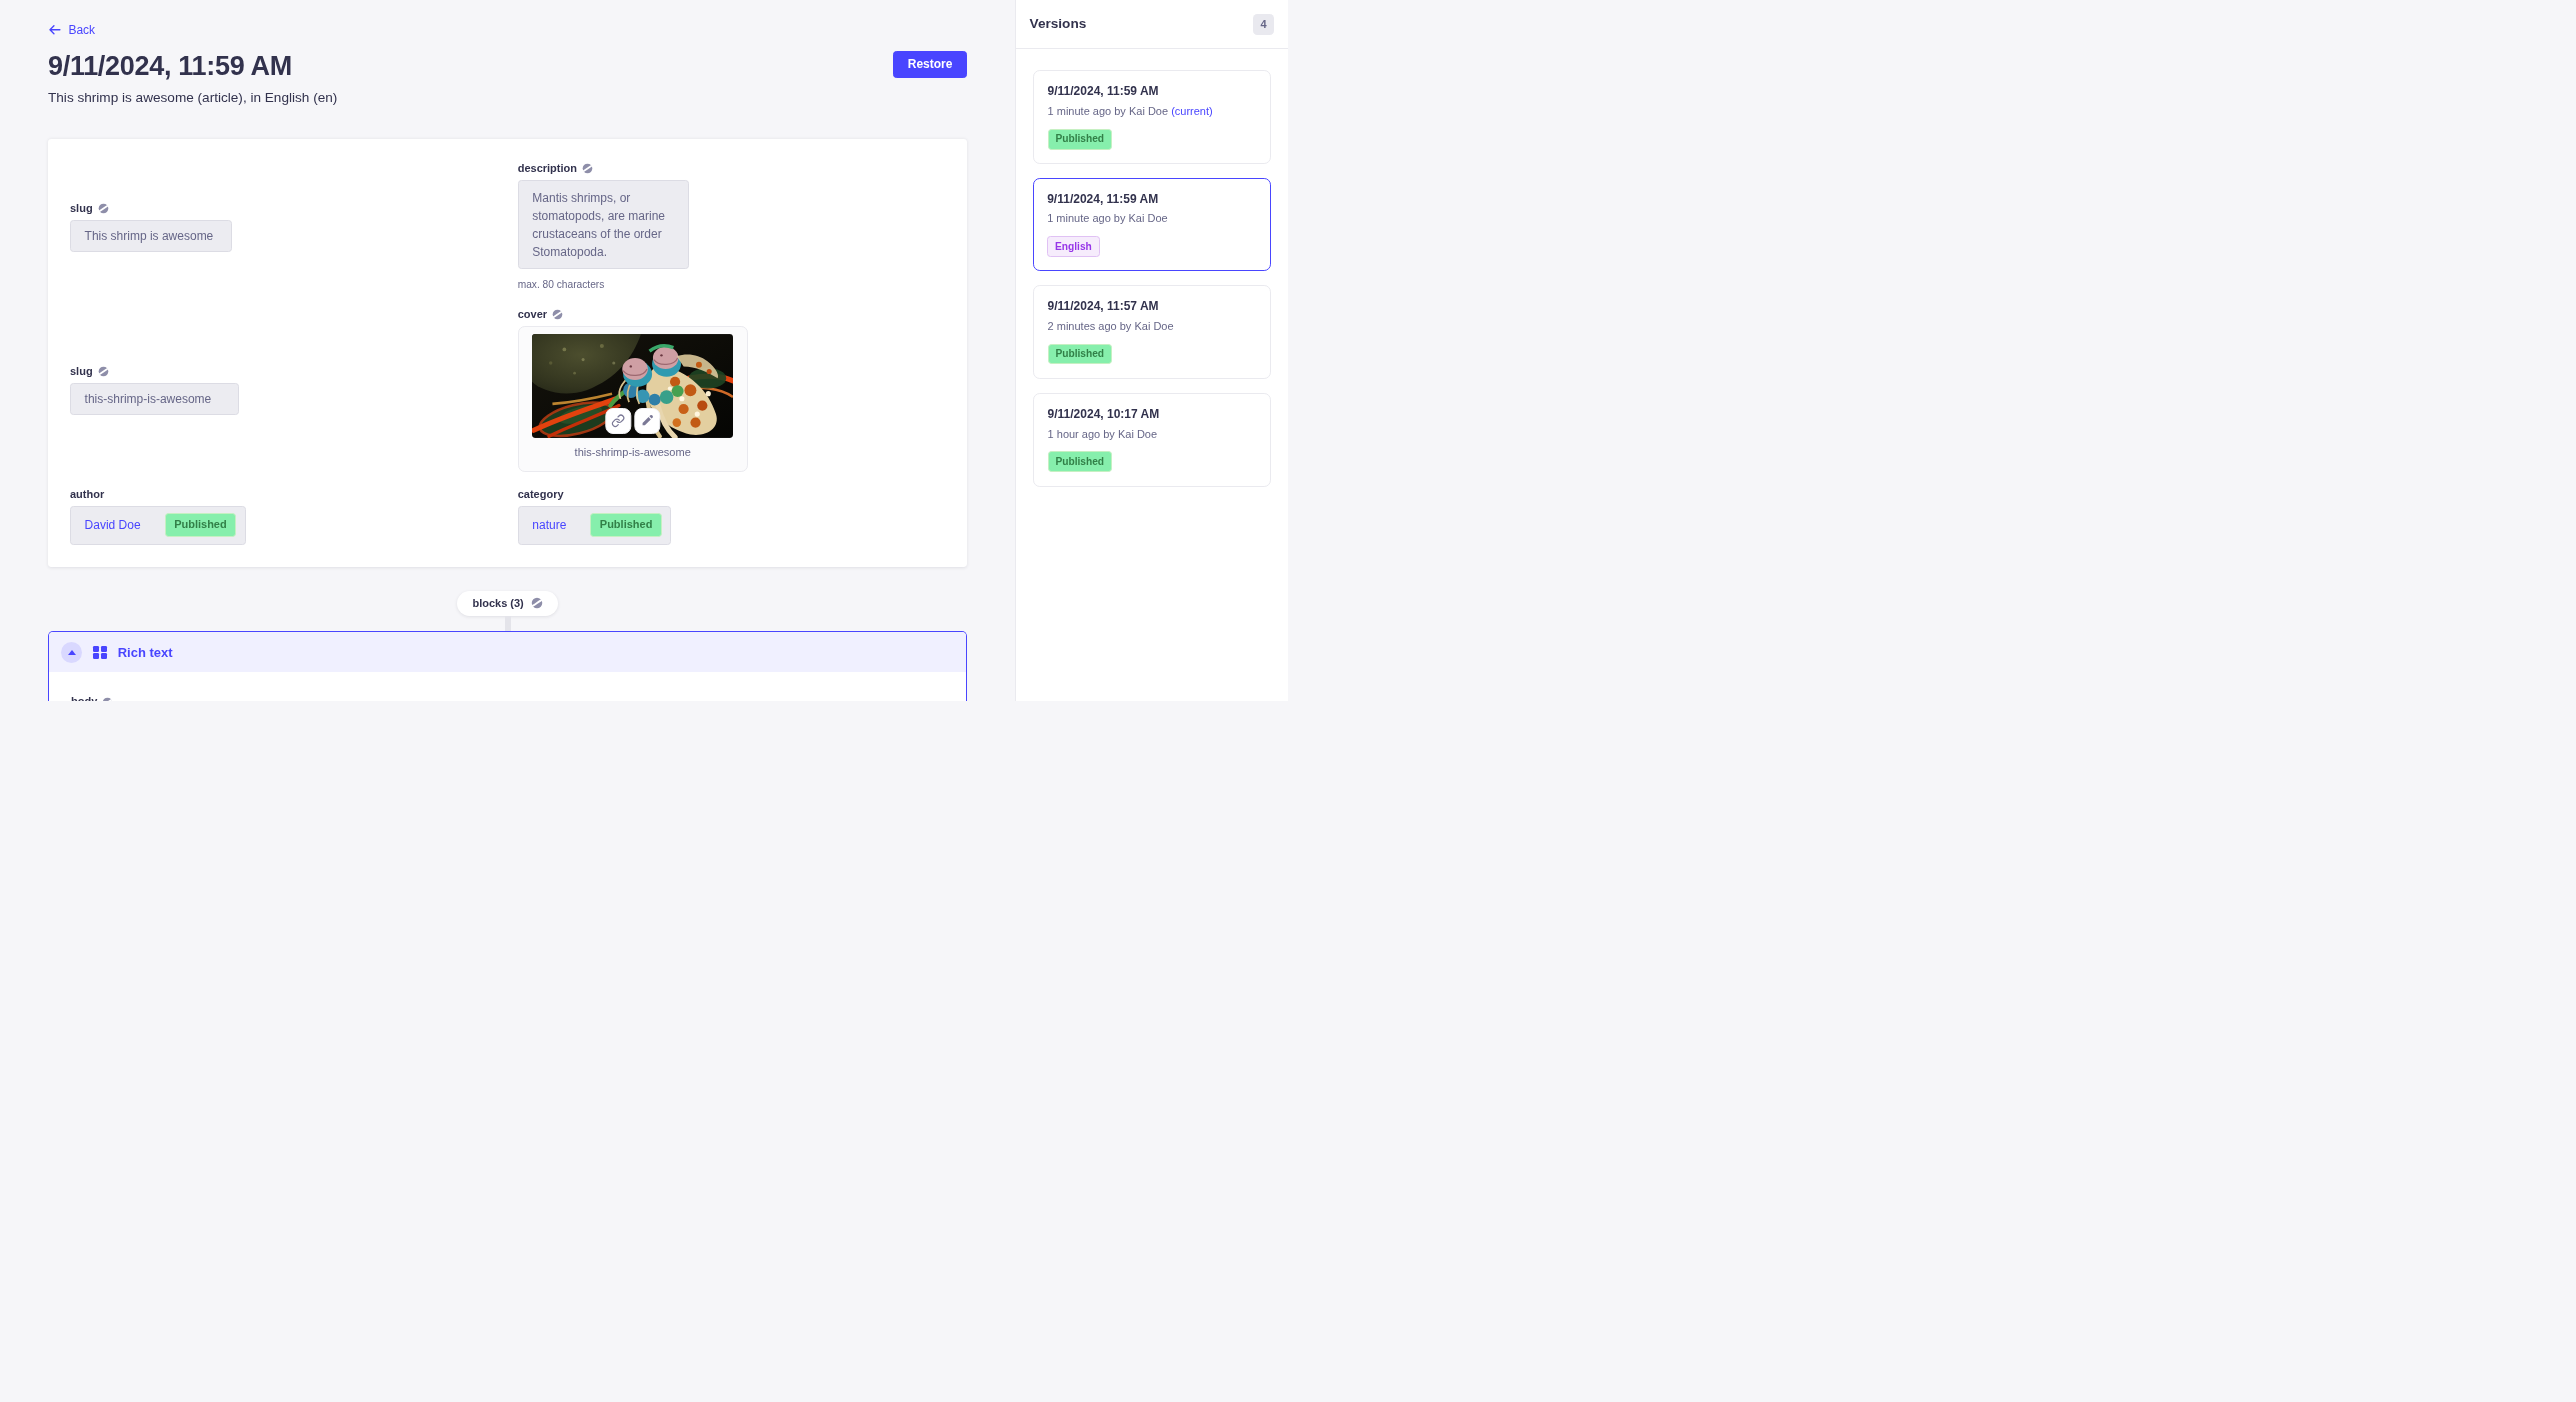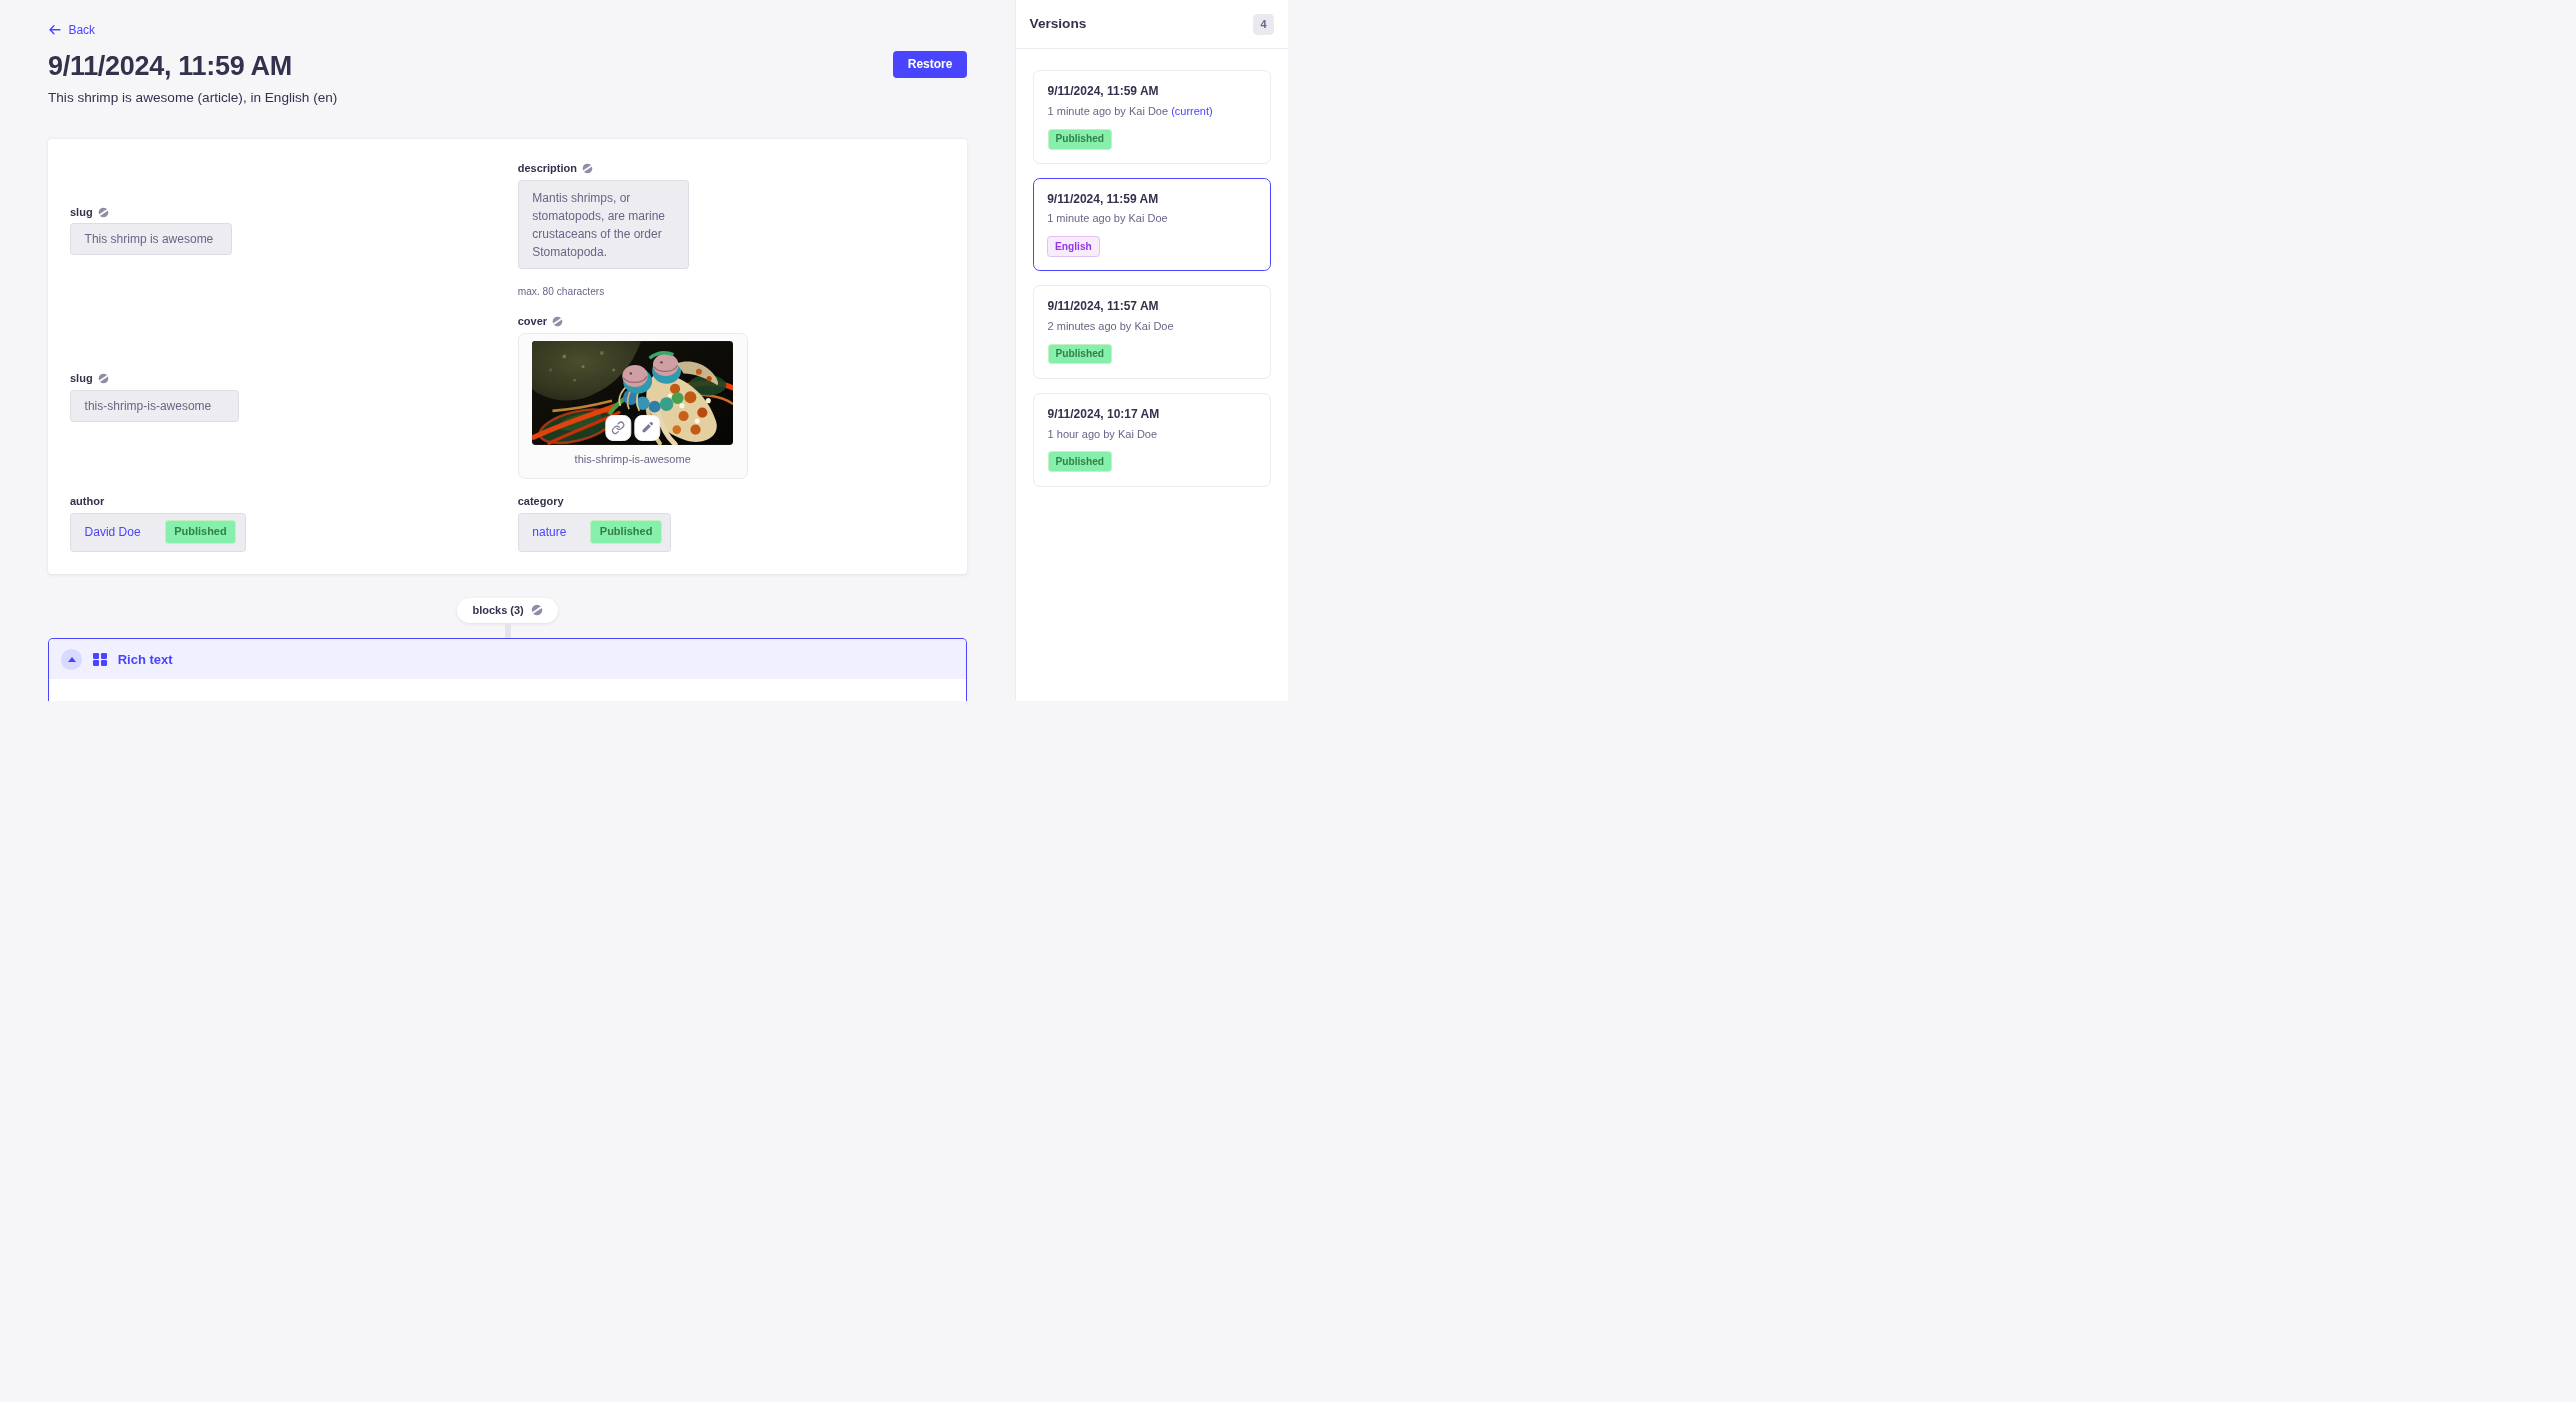"max. 80 characters" .hint { margin-top: 16px -> 9px }
